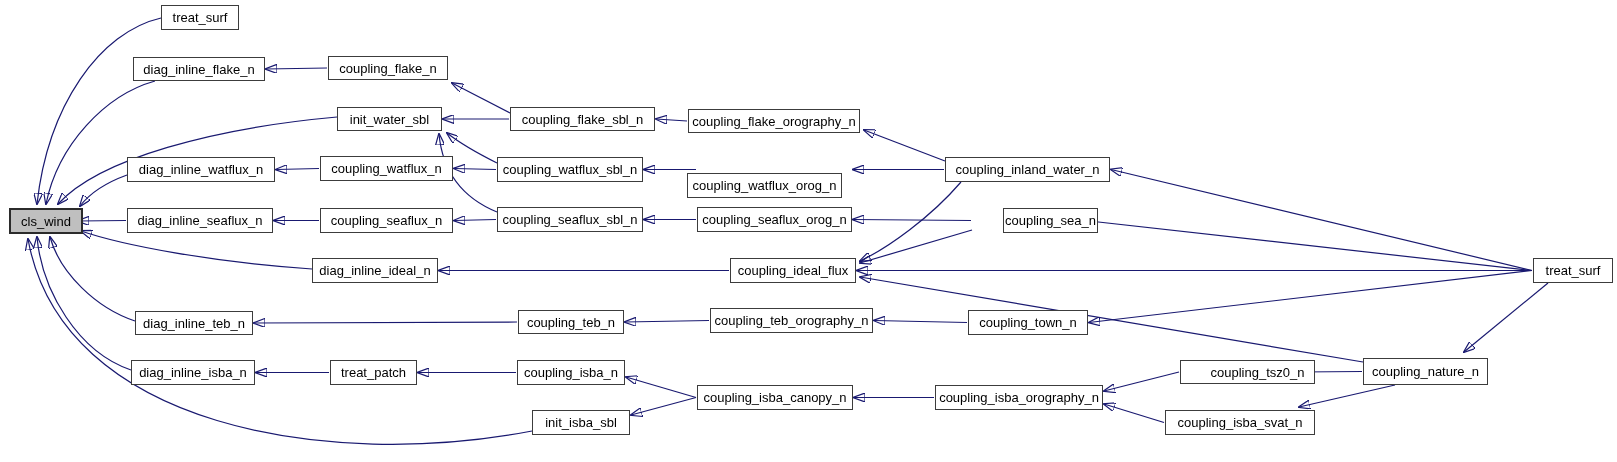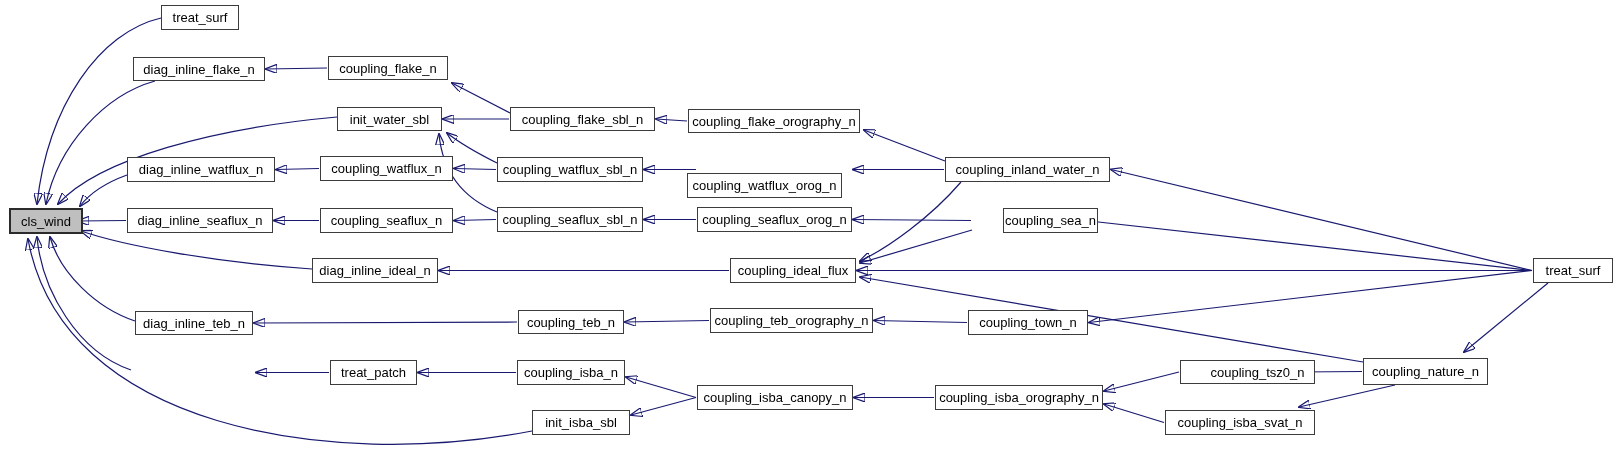"diag_inline_isba_n" div.node { html: none -> <div> <span>diag_inline_isba_n</span> </div> }
